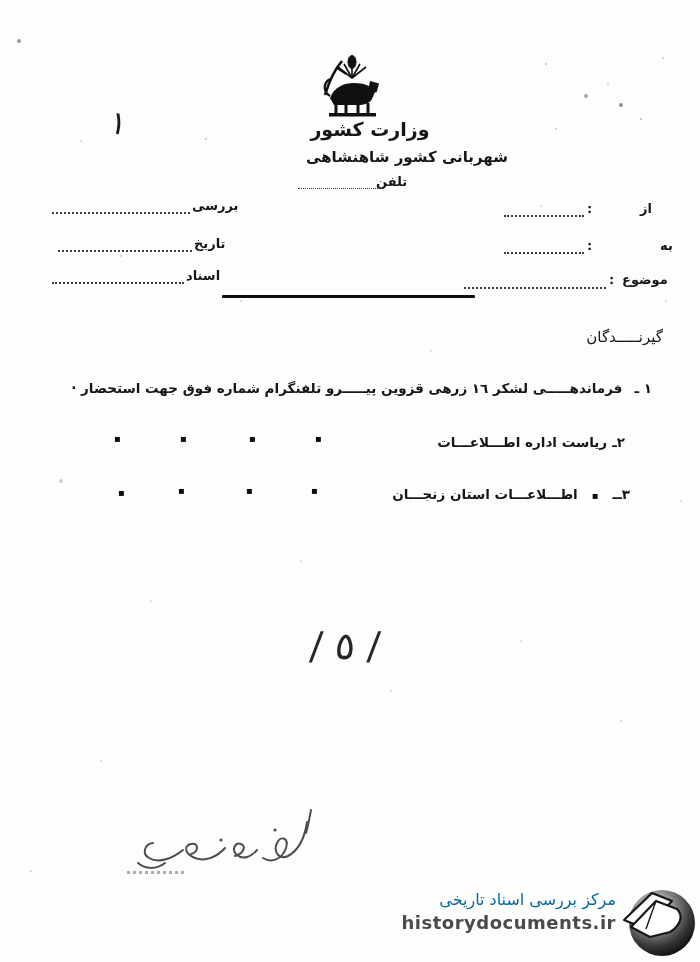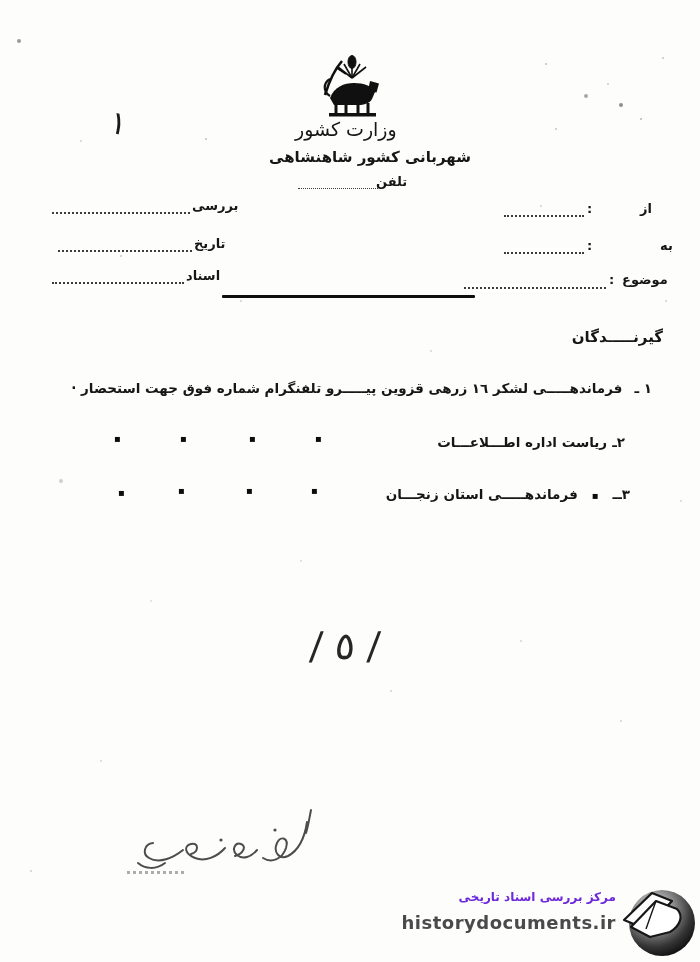"وزارت کشور" .title { font-weight: normal -> bold; text-align: left -> center }
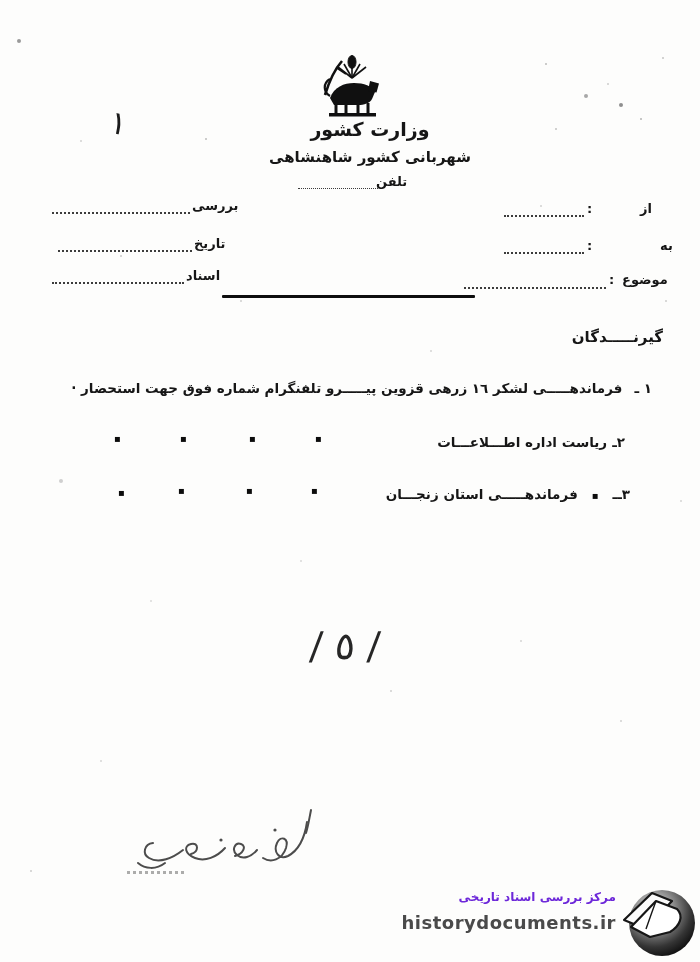"شهربانی کشور شاهنشاهی" .subtitle { margin-left: none -> 37px }
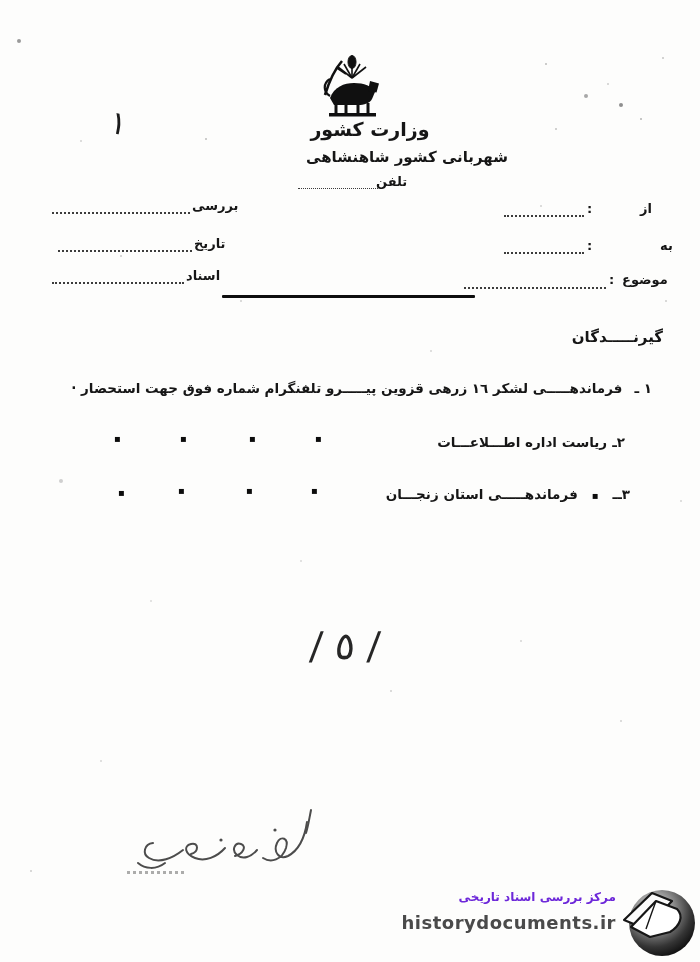"گیرنـــــدگان" .heading { font-weight: bold -> normal }
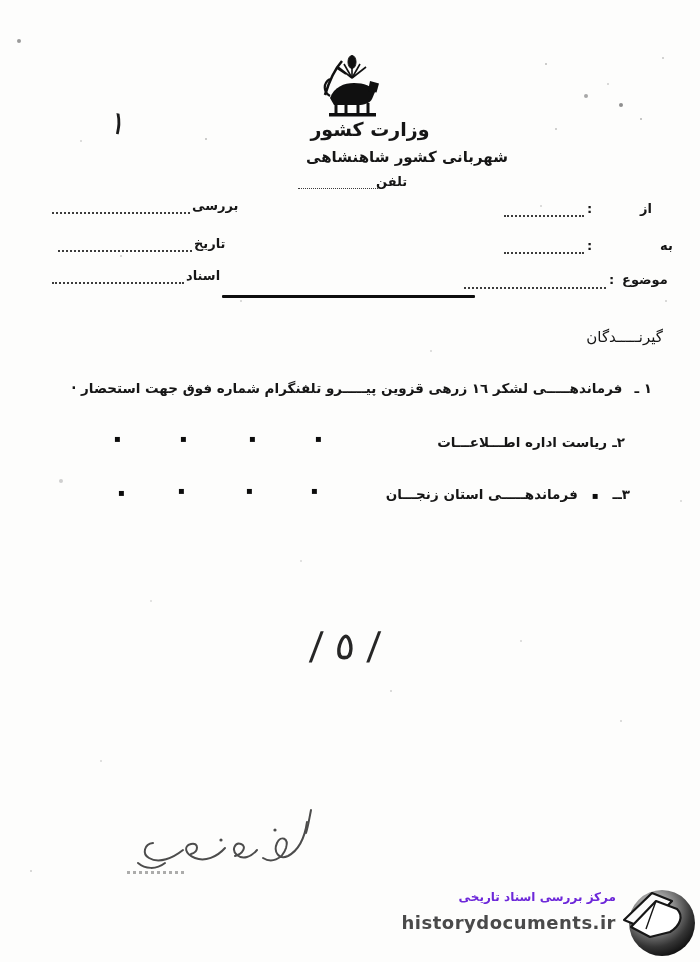"فرماندهـــــی استان زنجـــان" span { text: فرماندهـــــی -> اطـــلاعـــات }
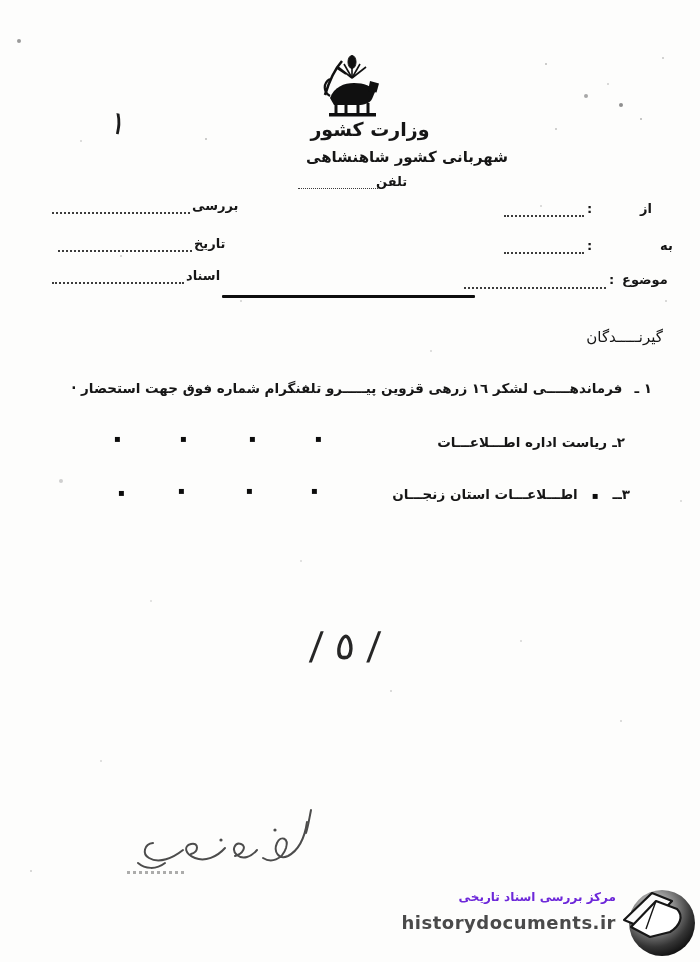"مرکز بررسی اسناد تاریخی" .wm-fa { color: #6d28d9 -> #0369a1; font-size: 12px -> 16px; font-weight: bold -> normal }
